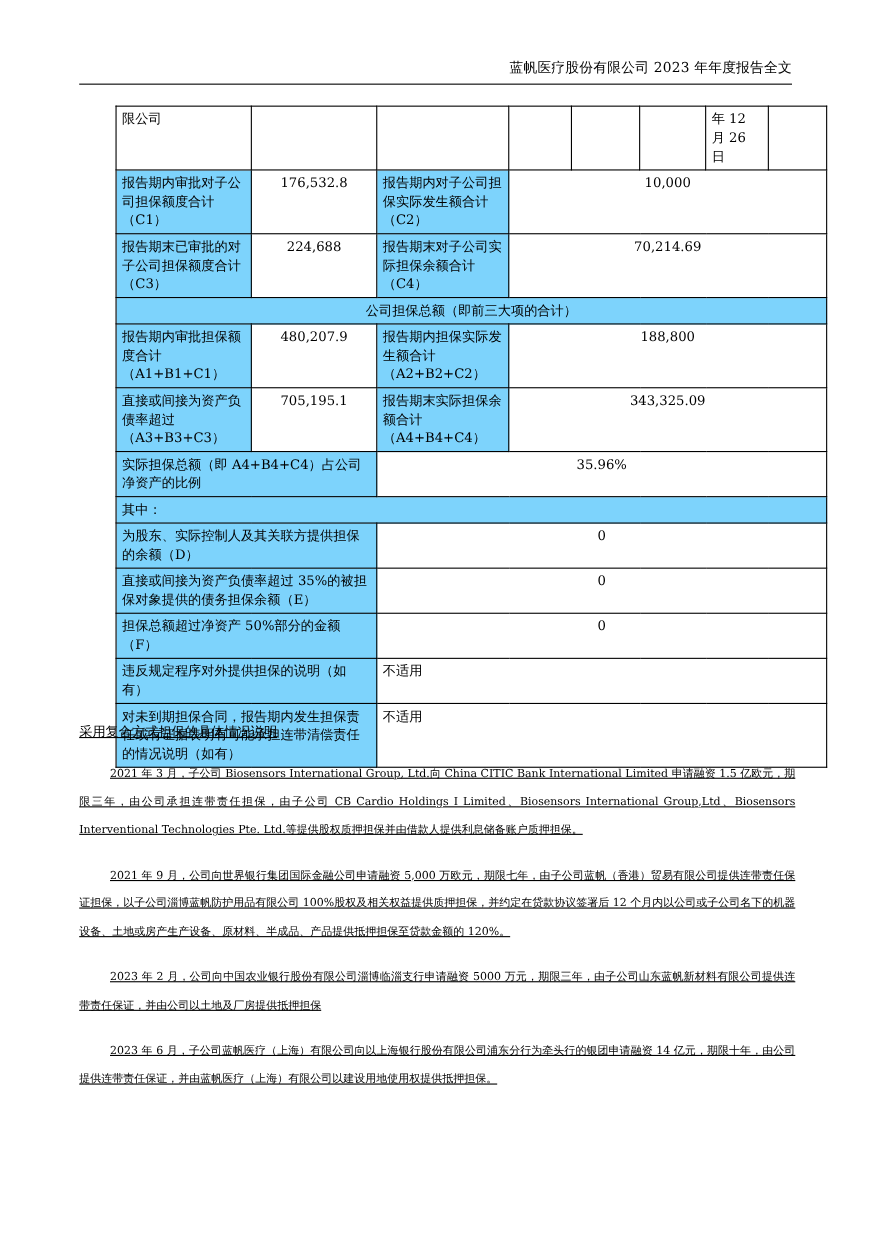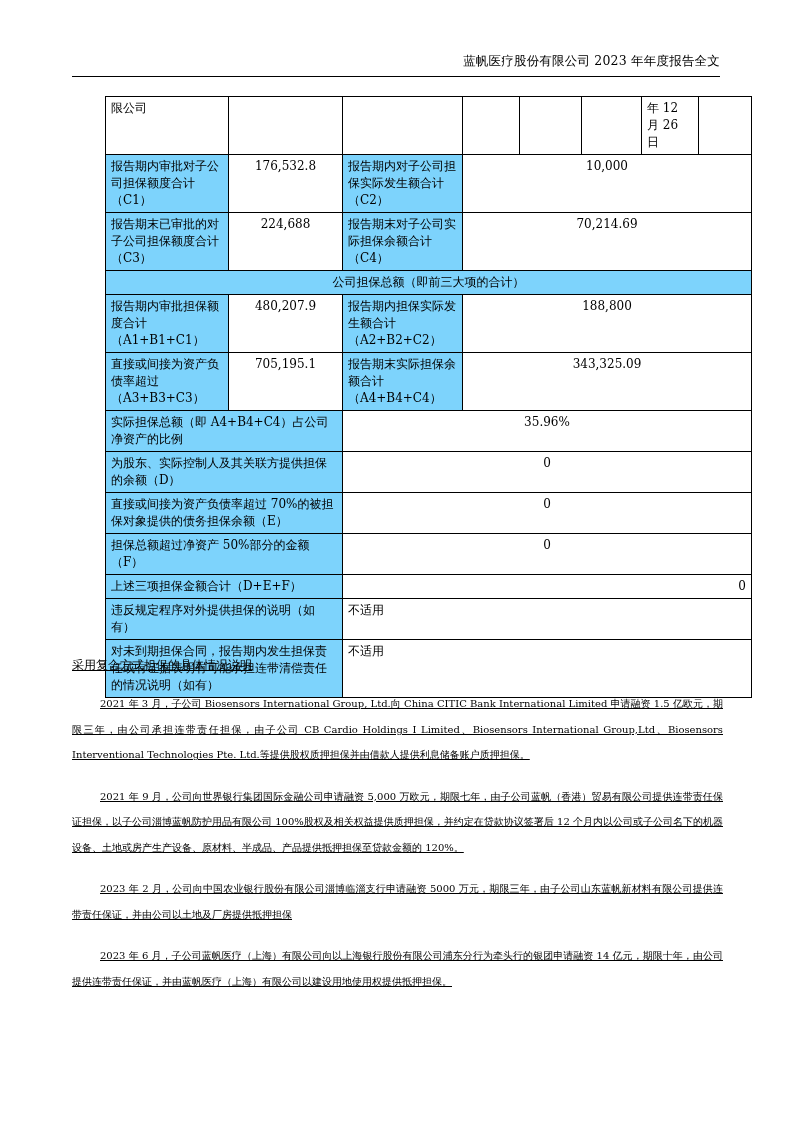"其中：" tr { html: none -> <tr> <td>其中：</td> </tr> }
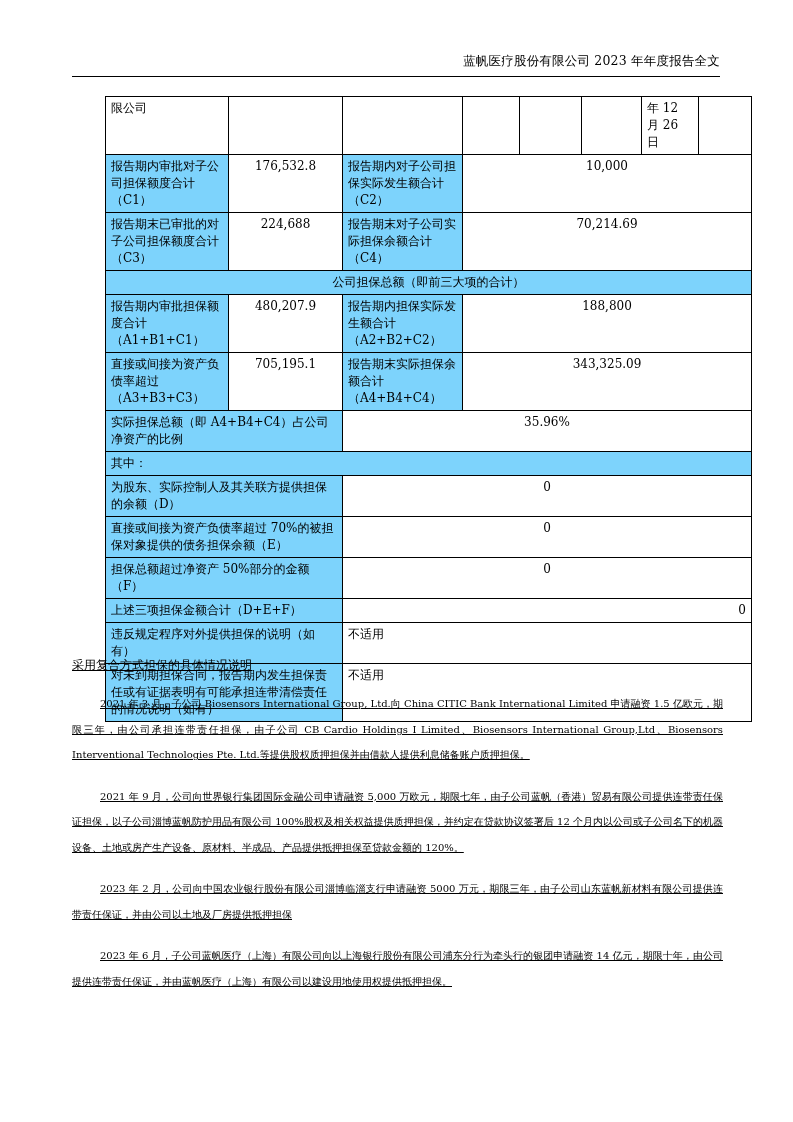"直接或间接为资产负债率超过 70%的被担保对象提供的债务担保余额（E）" td.shade { text: 70% -> 35% }
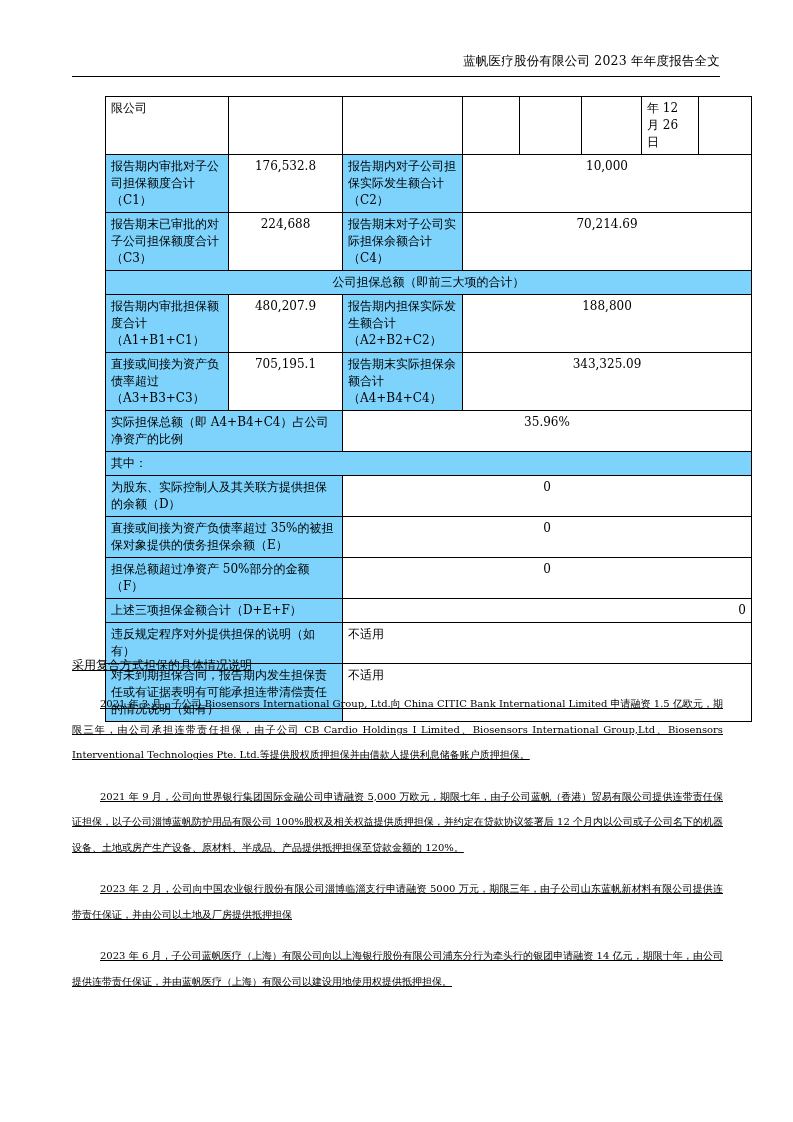"上述三项担保金额合计（D+E+F）" tr { html: <tr> <td>上述三项担保金额合计（D+E+F）</td> <td>0</td> </tr> -> none }
